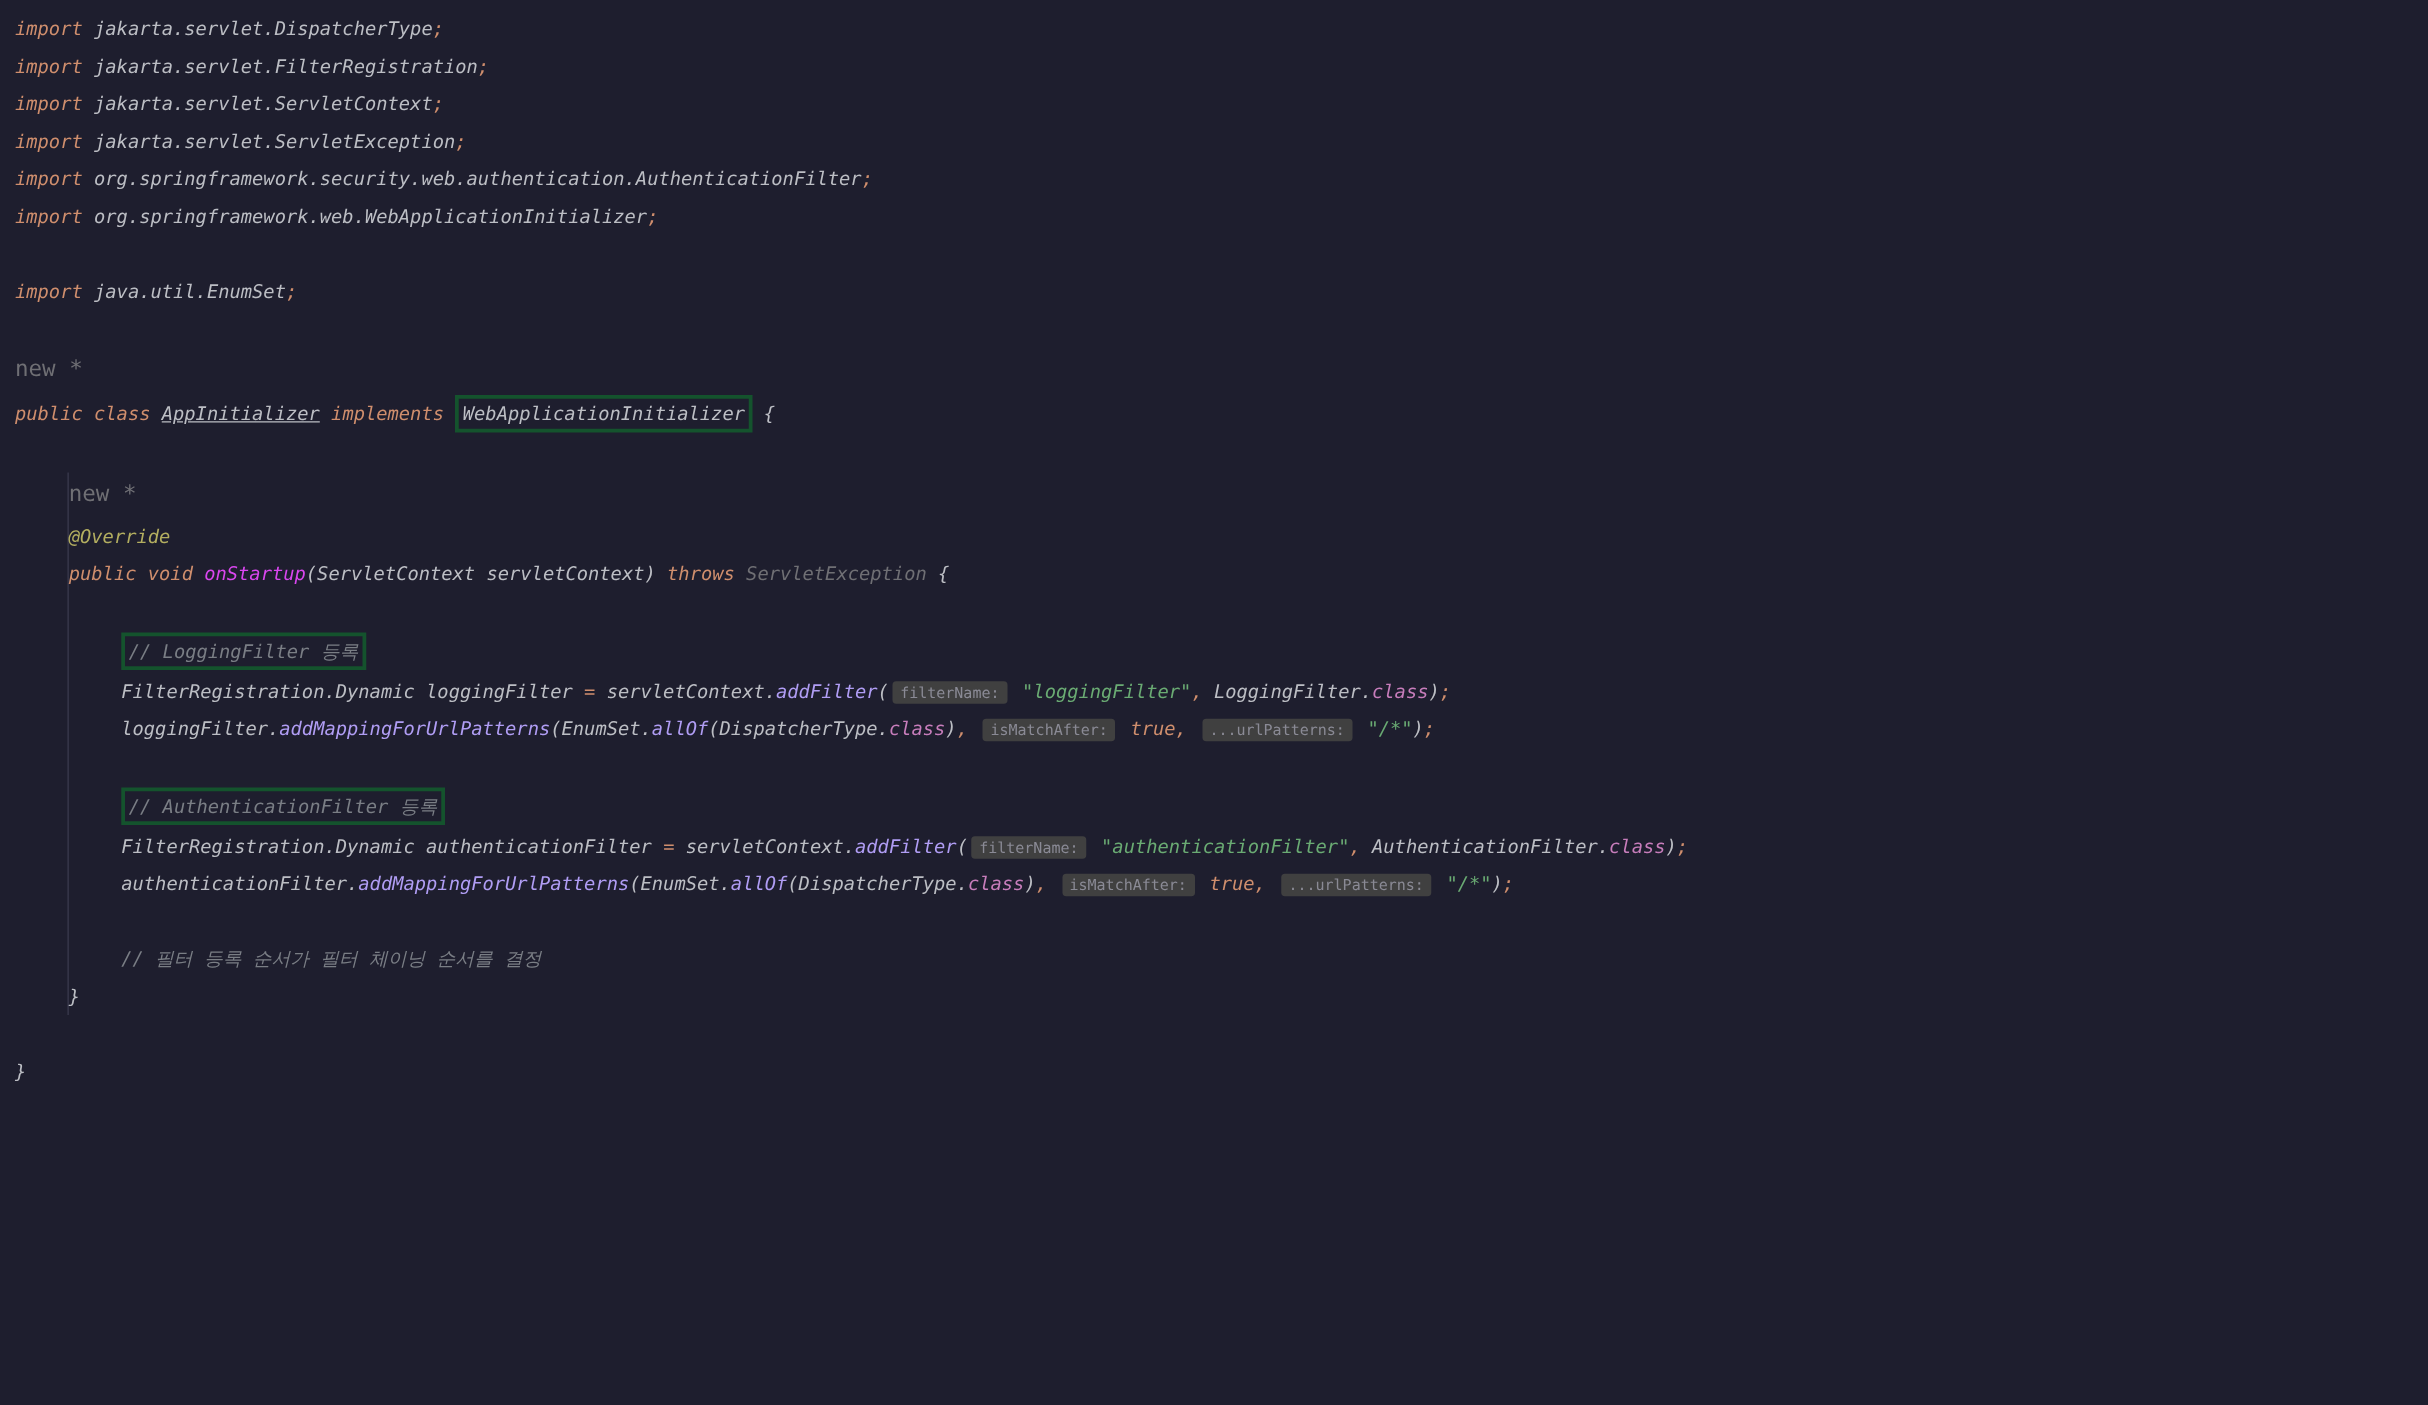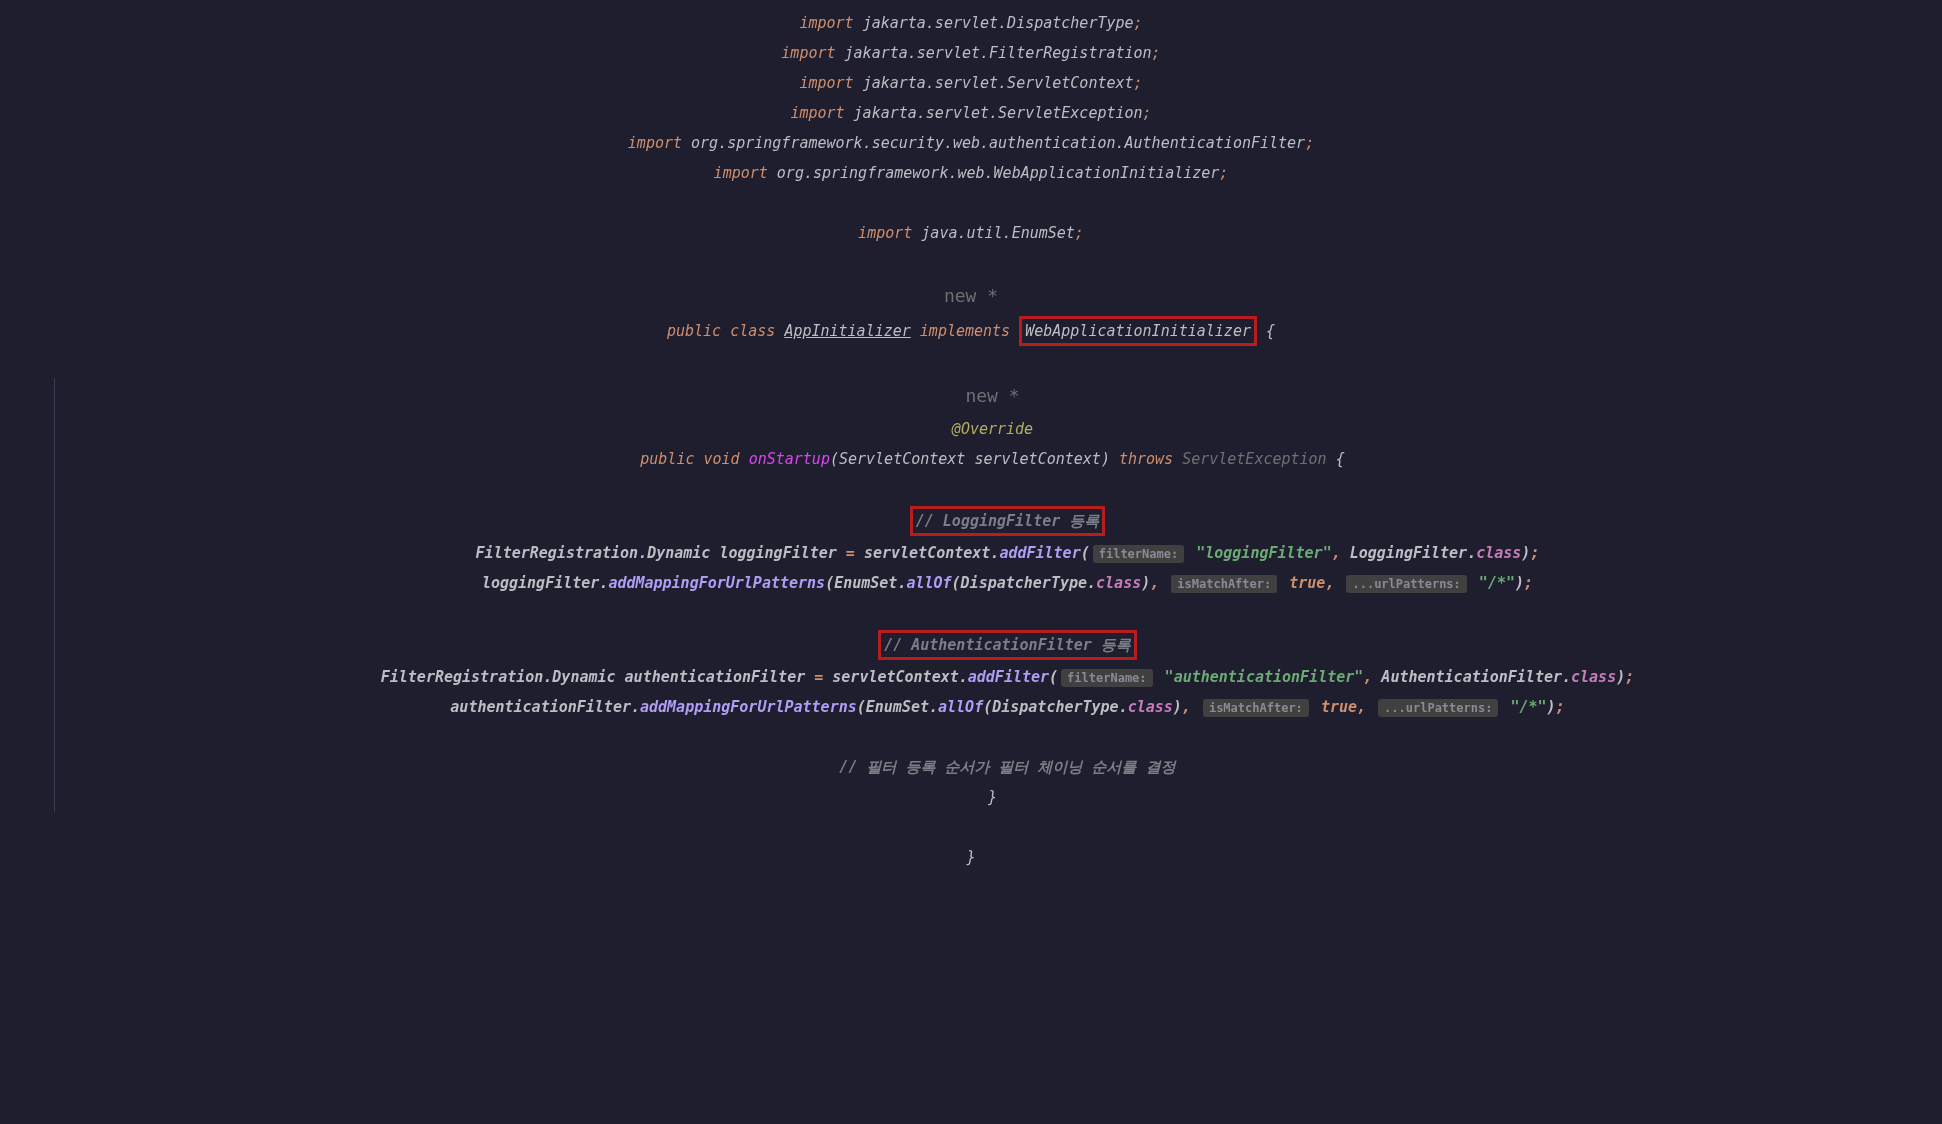"import jakarta.servlet.DispatcherType;" .line { text-align: center -> none }
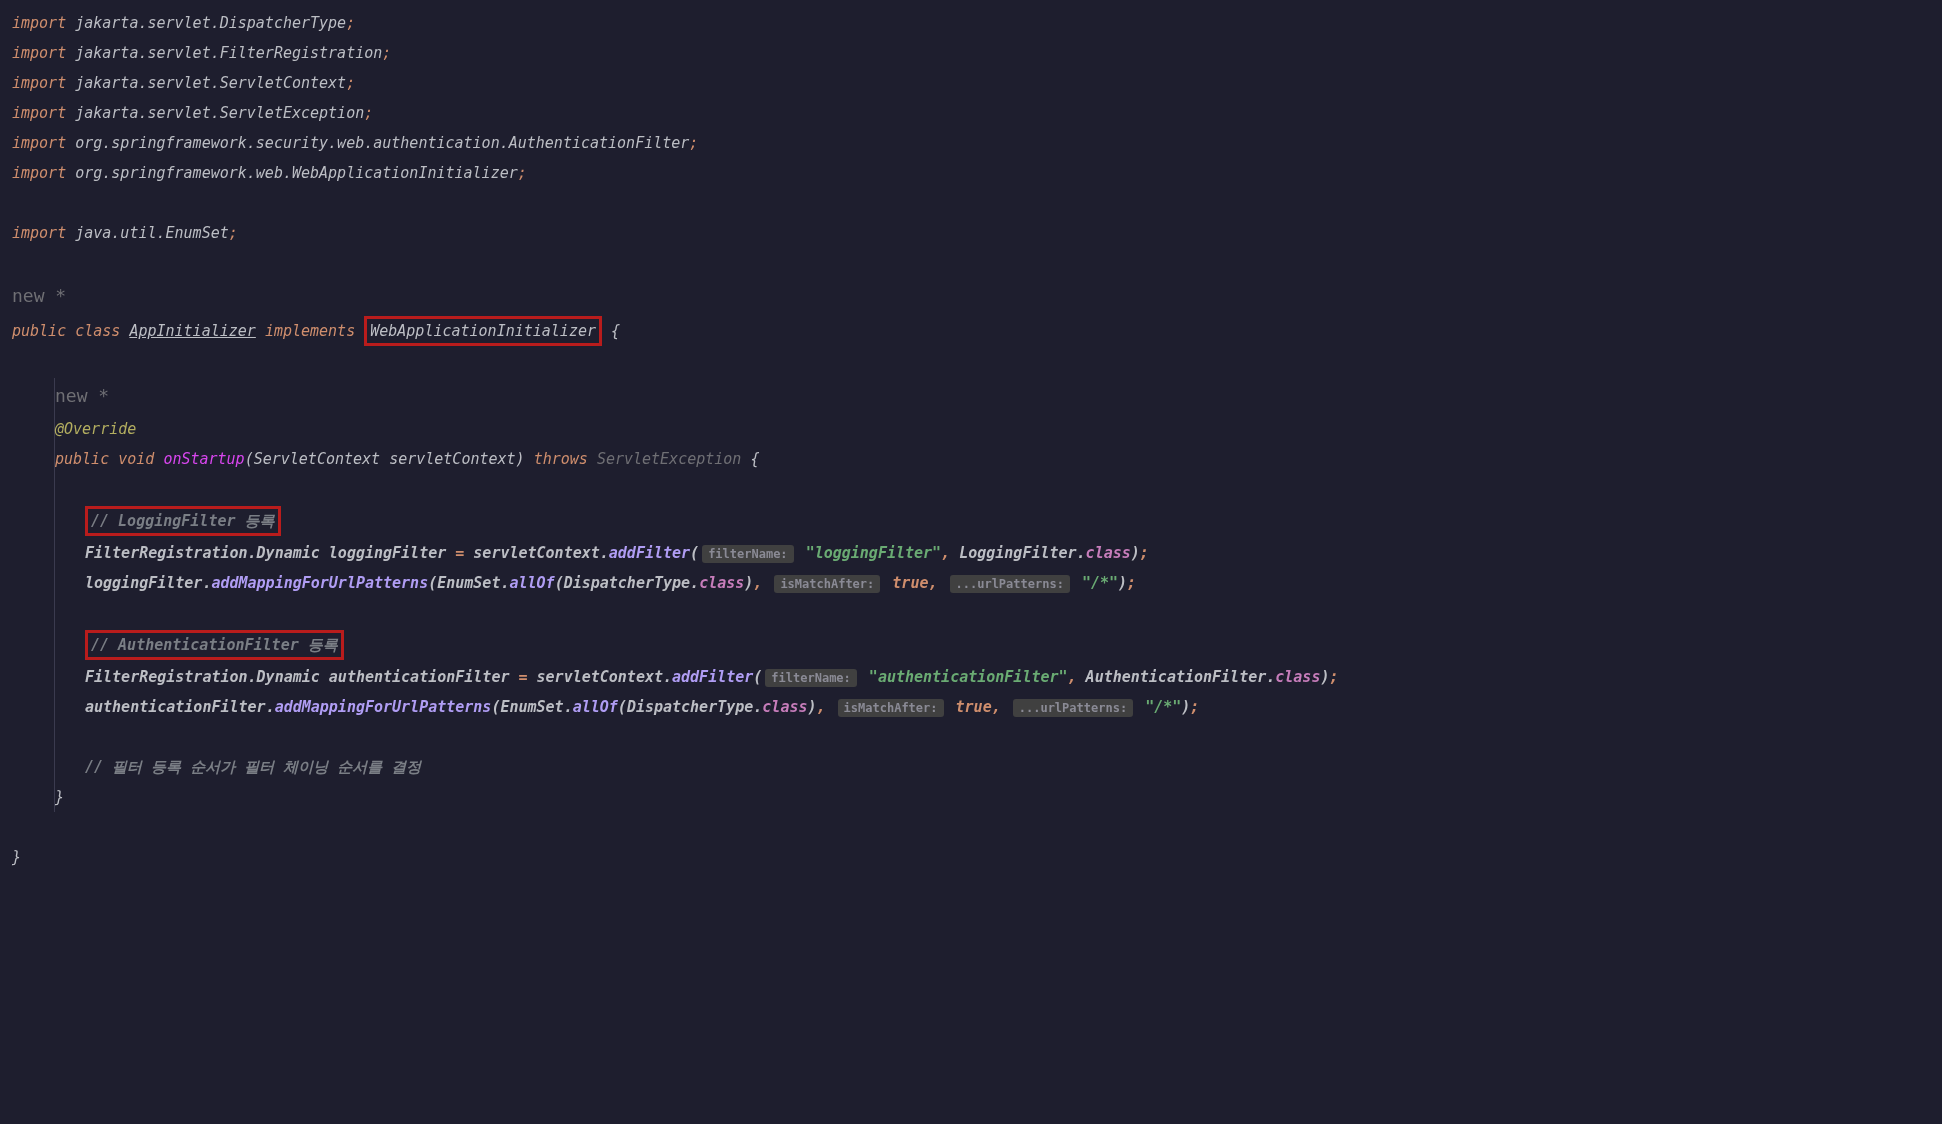"WebApplicationInitializer" .highlight-box { border: 3px solid #b91c1c -> 3px solid #14532d }
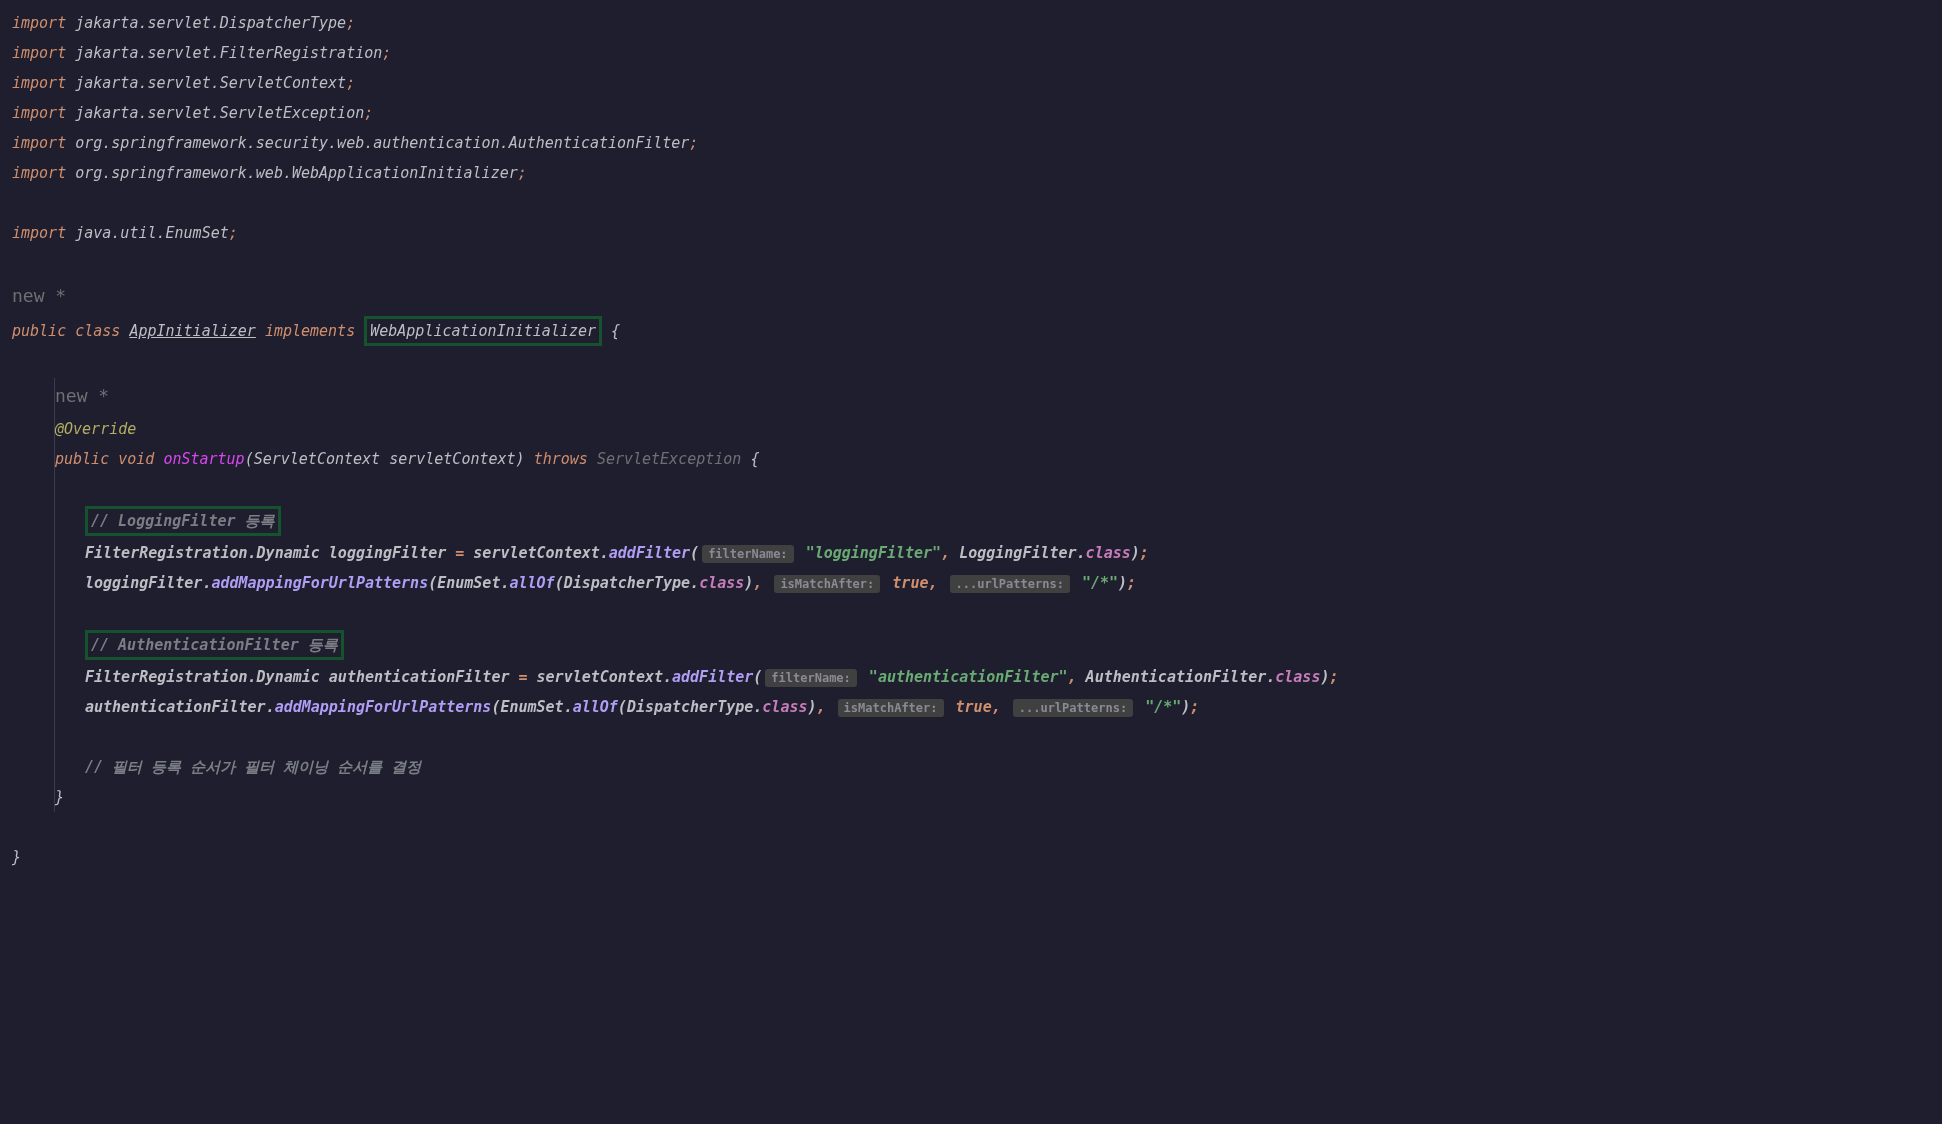"// LoggingFilter 등록" .inner-block { font-weight: bold -> none; margin-left: 30px -> 42px }
